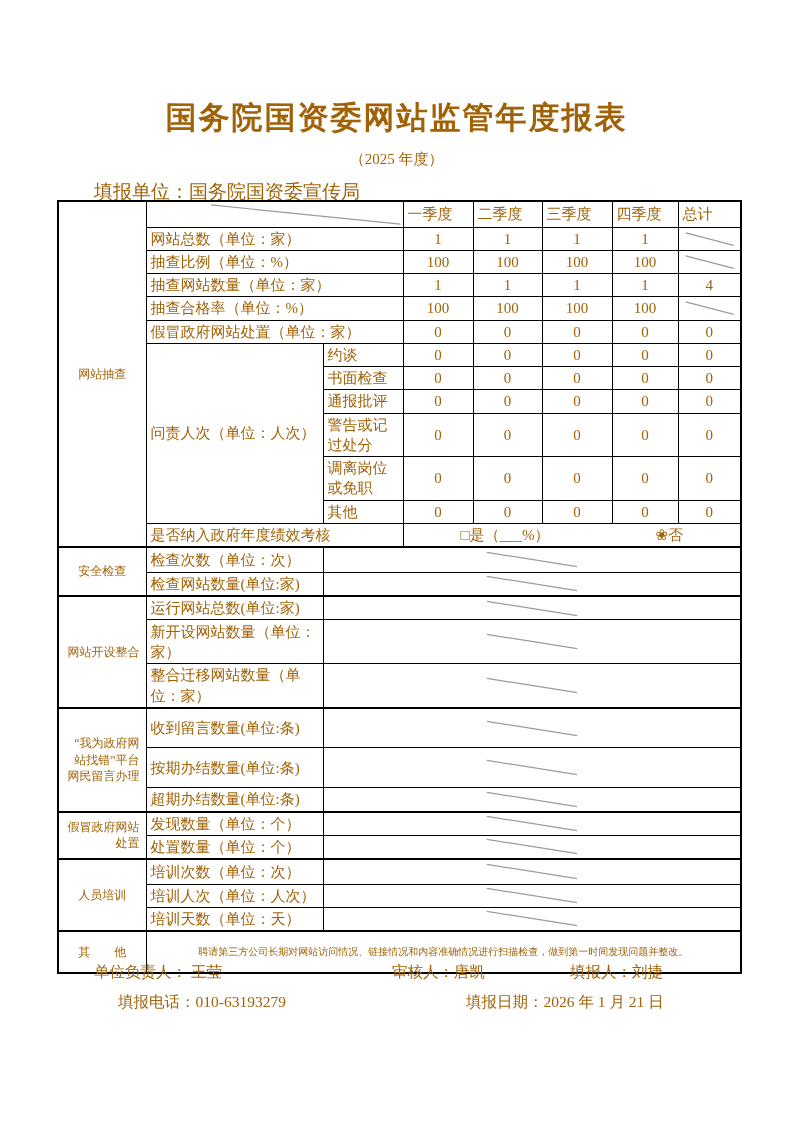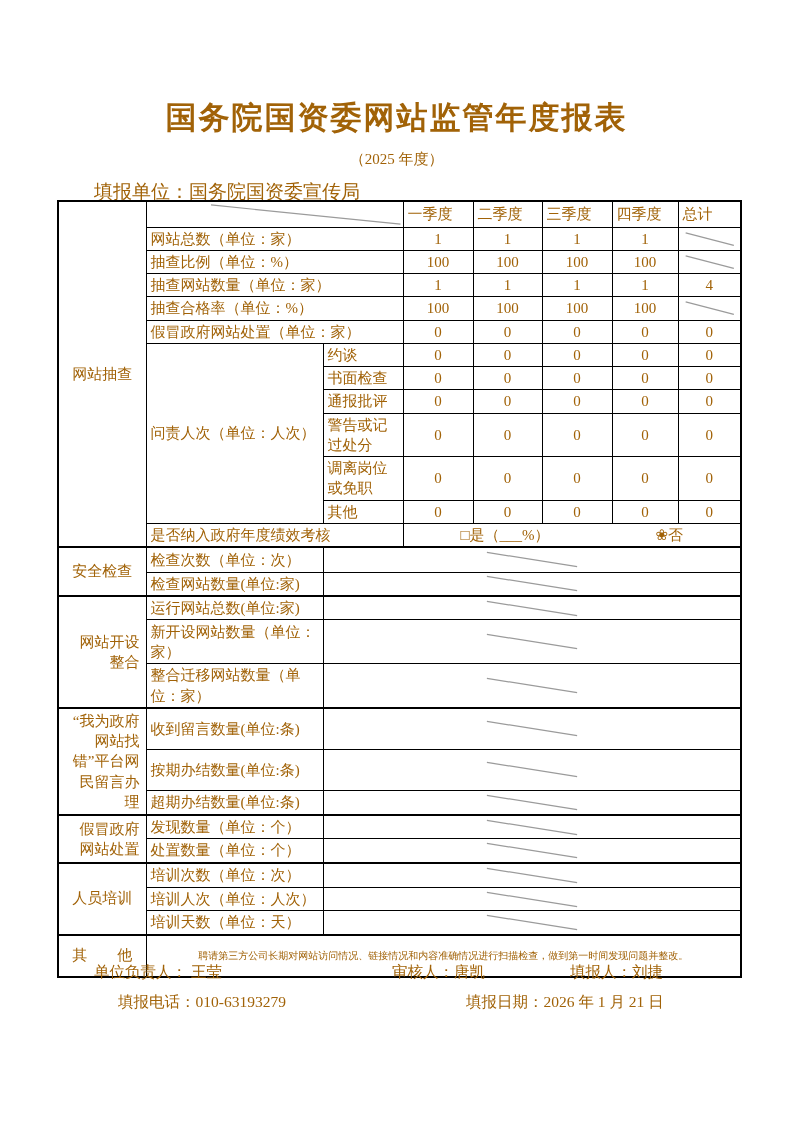"网站抽查" .group { font-size: 15px -> 12px }
